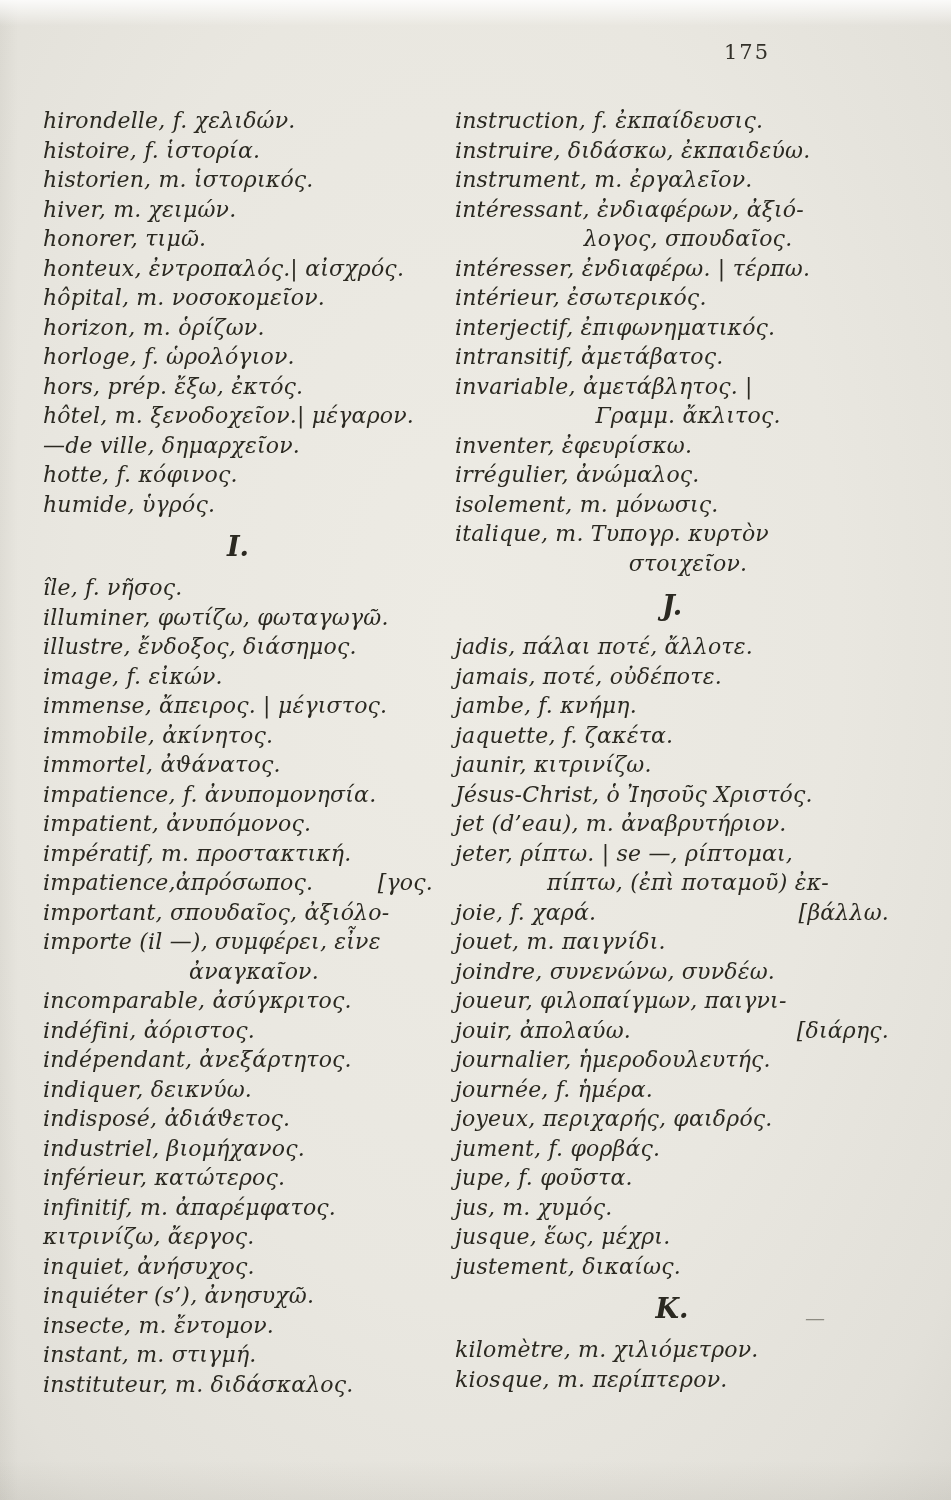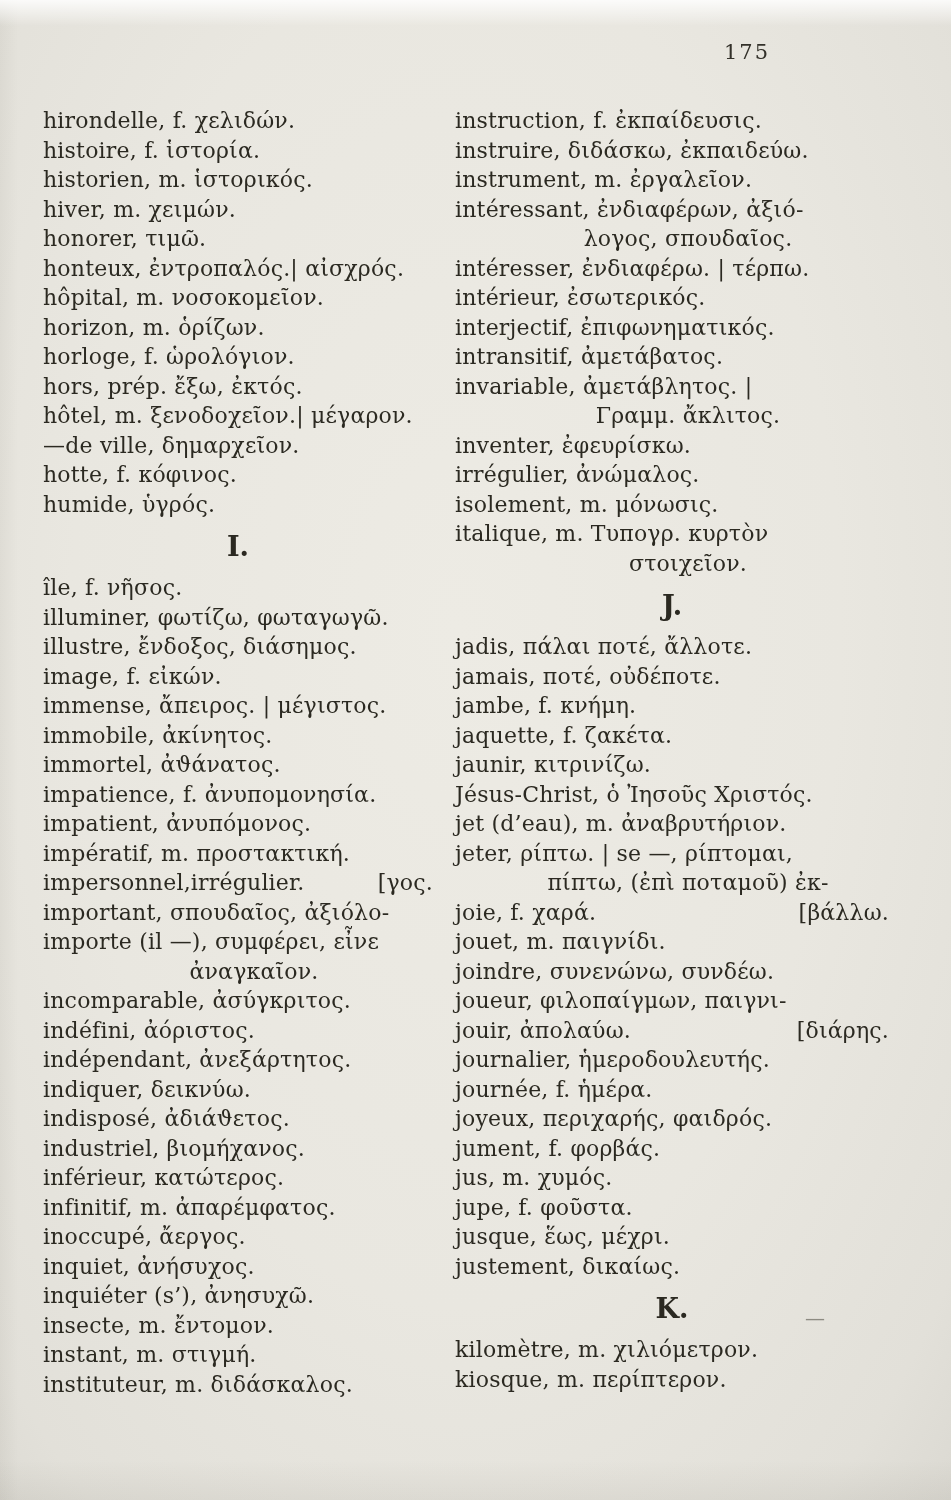"hirondelle, f. χελιδών." .columns { font-style: none -> italic }
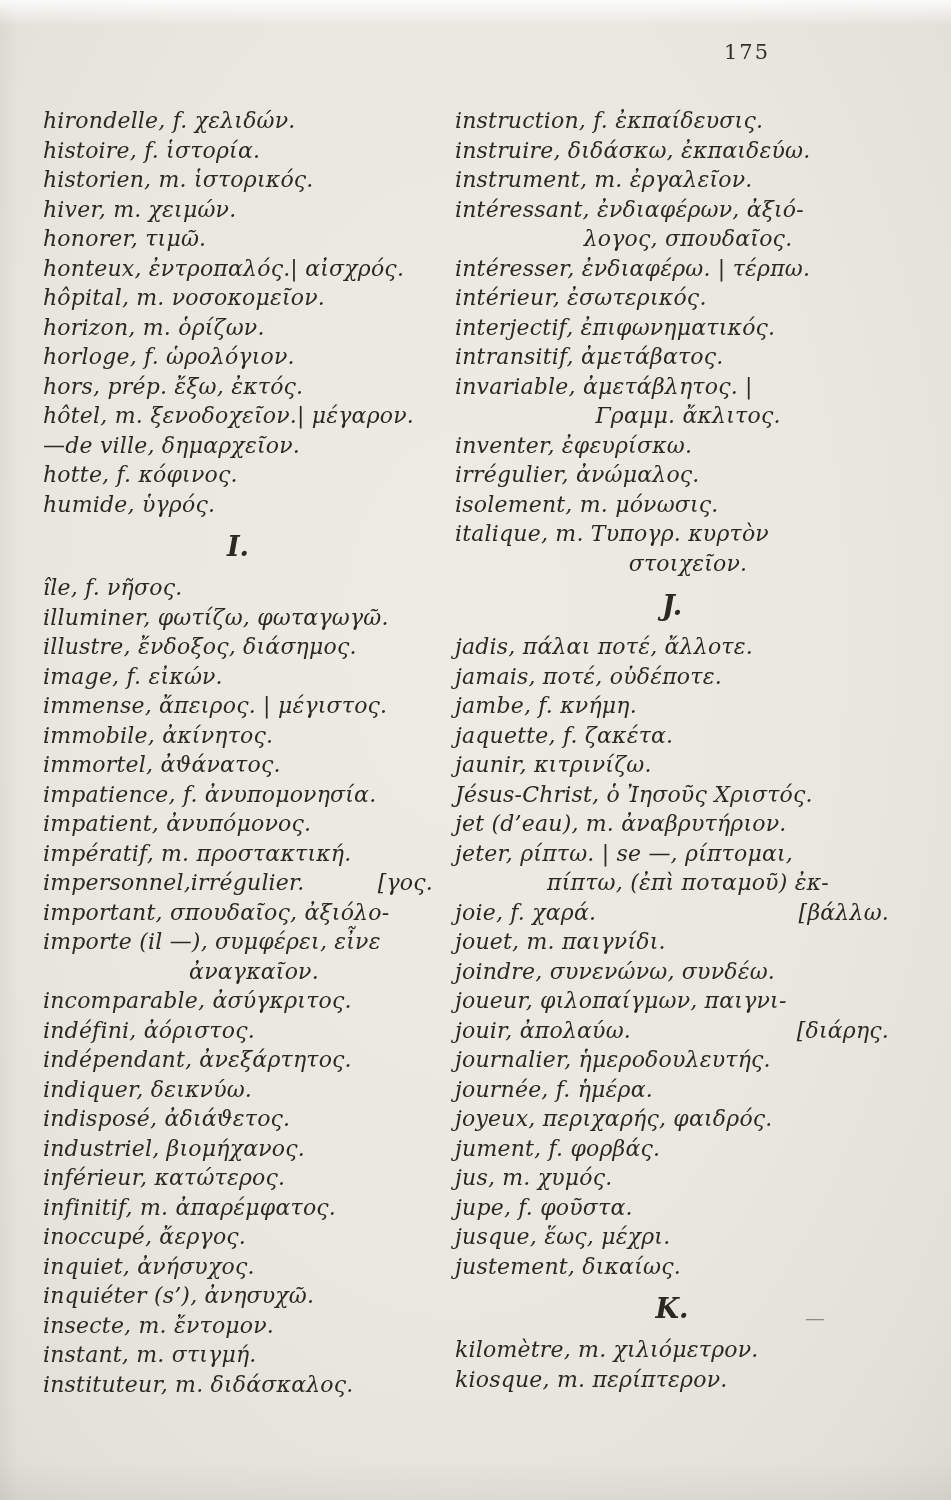"impersonnel,irrégulier." span { text: impersonnel,irrégulier -> impatience,ἀπρόσωπος }
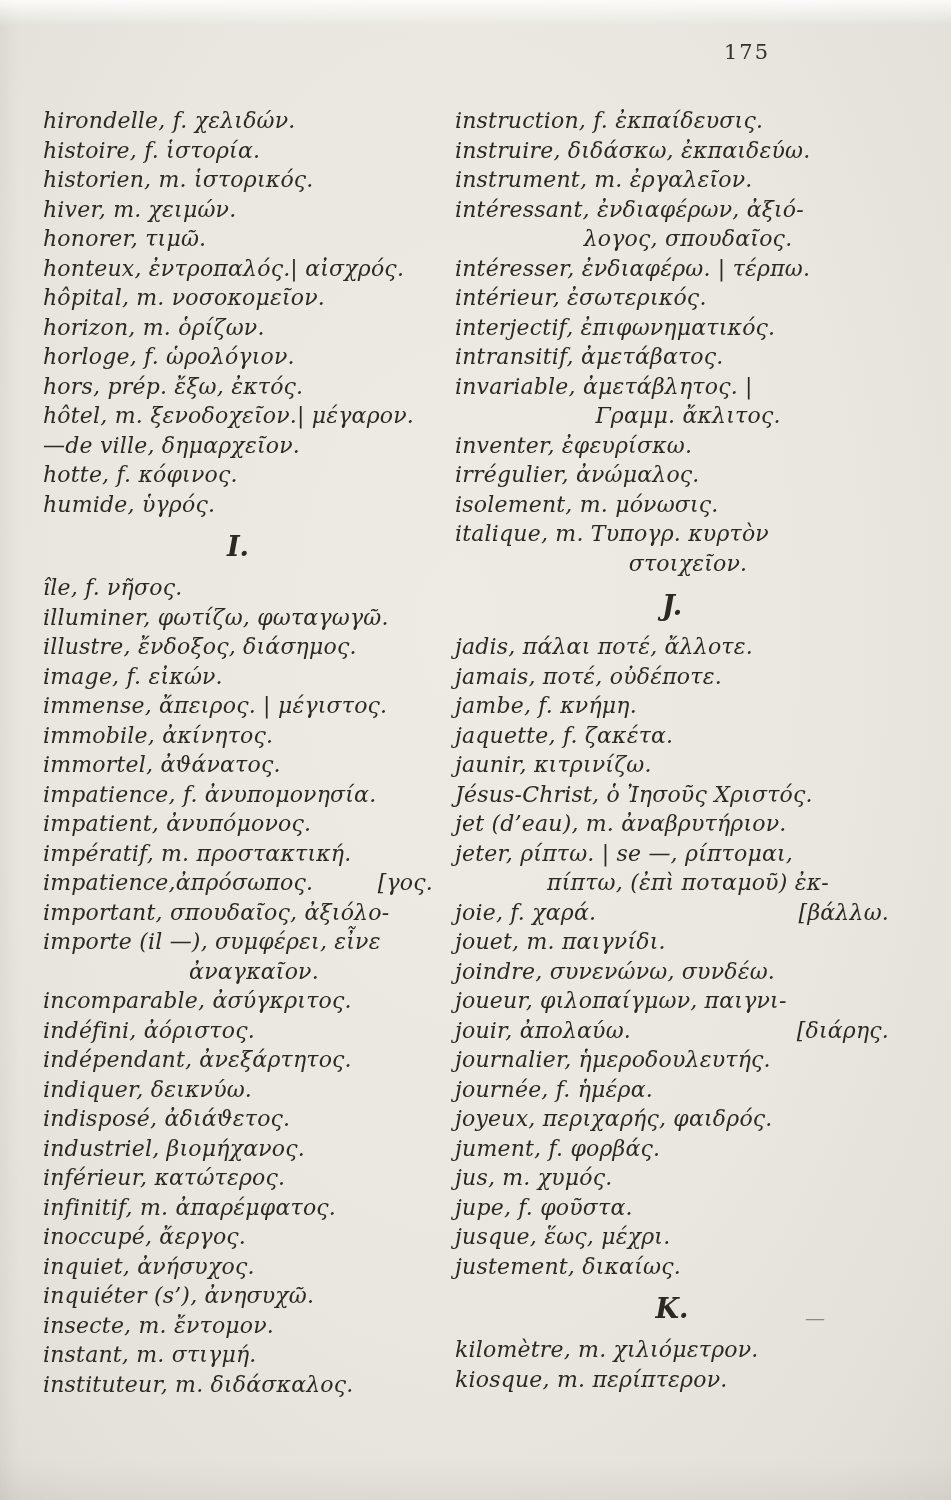"jus, m. χυμός." div.entry-line { order: before "jupe, f. φοῦστα." -> after "jupe, f. φοῦστα." }
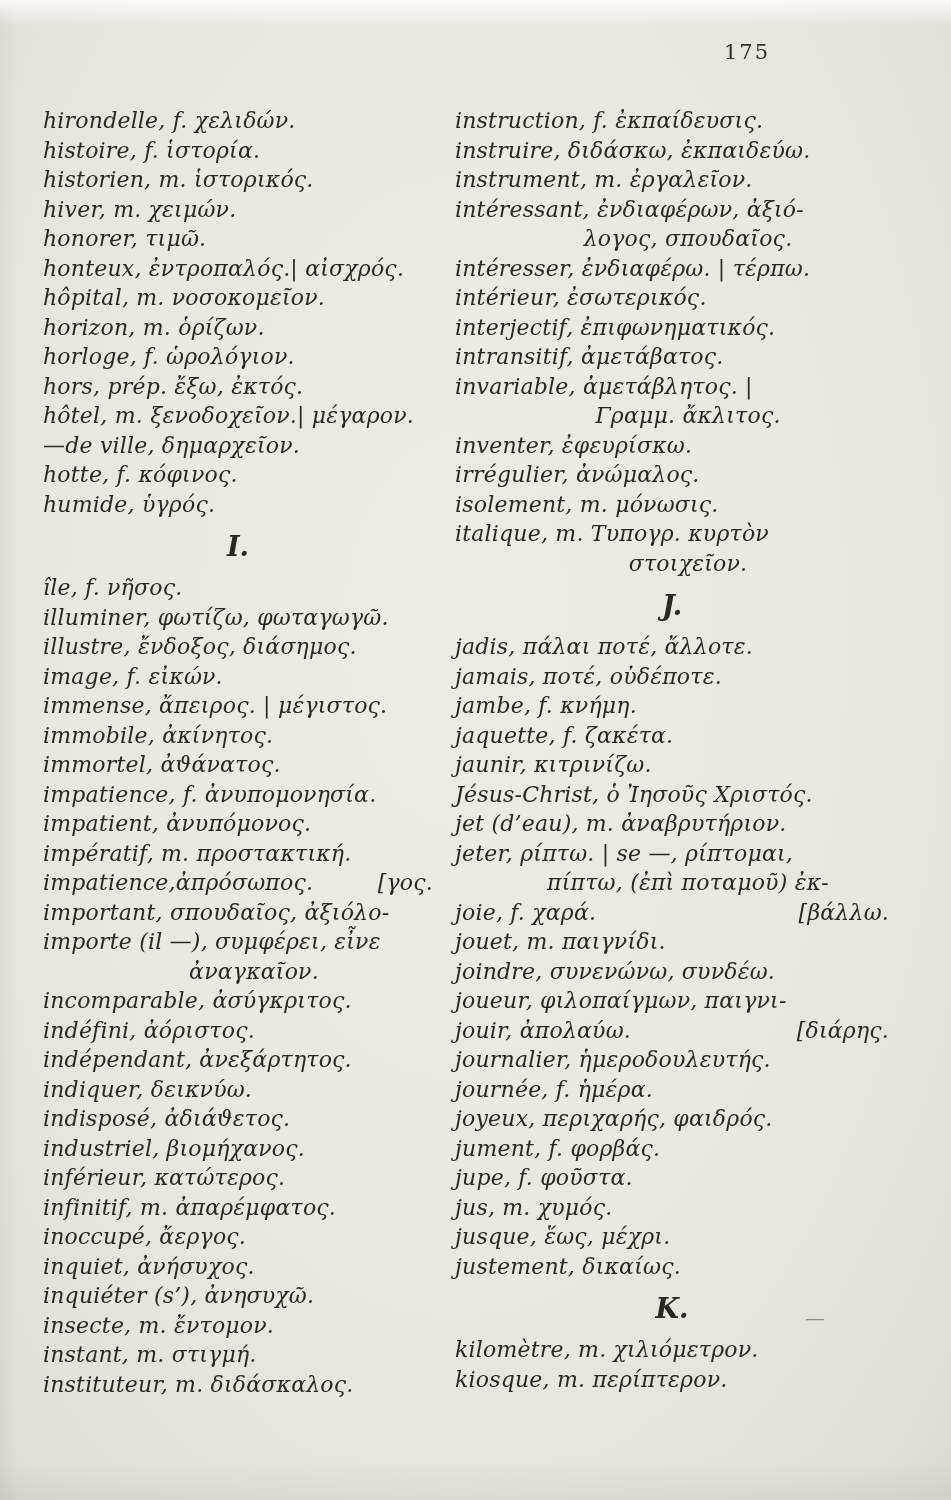"inoccupé, ἄεργος." span { text: inoccupé -> κιτρινίζω }
